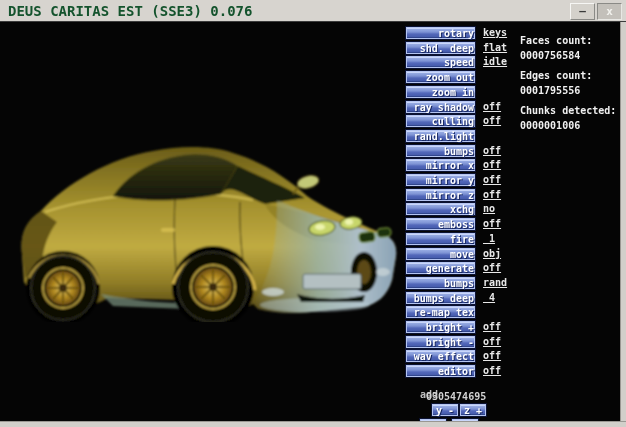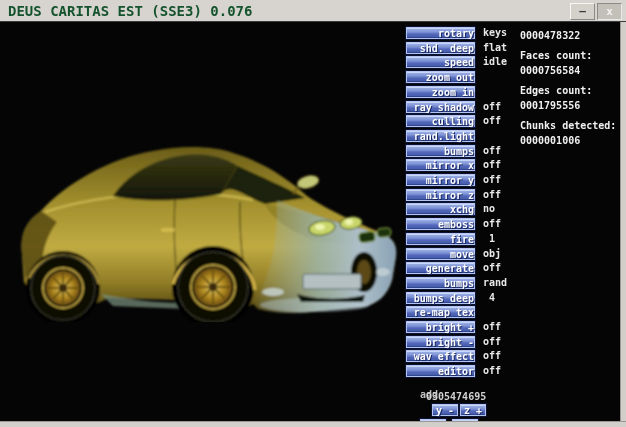"keys" .ctl-value { text-decoration: none -> underline }
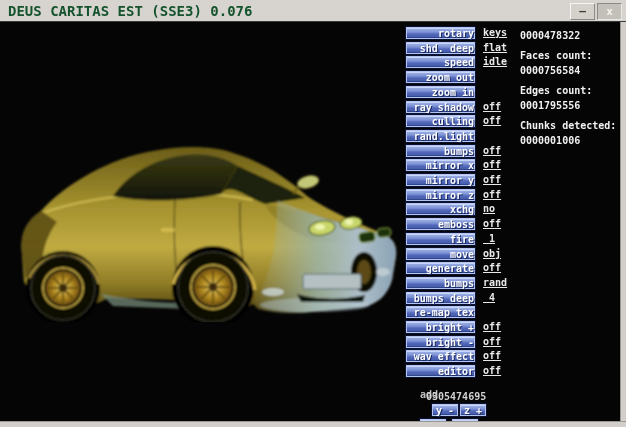"0000478322" div.stat-line { html: <div>0000478322</div> -> none }
